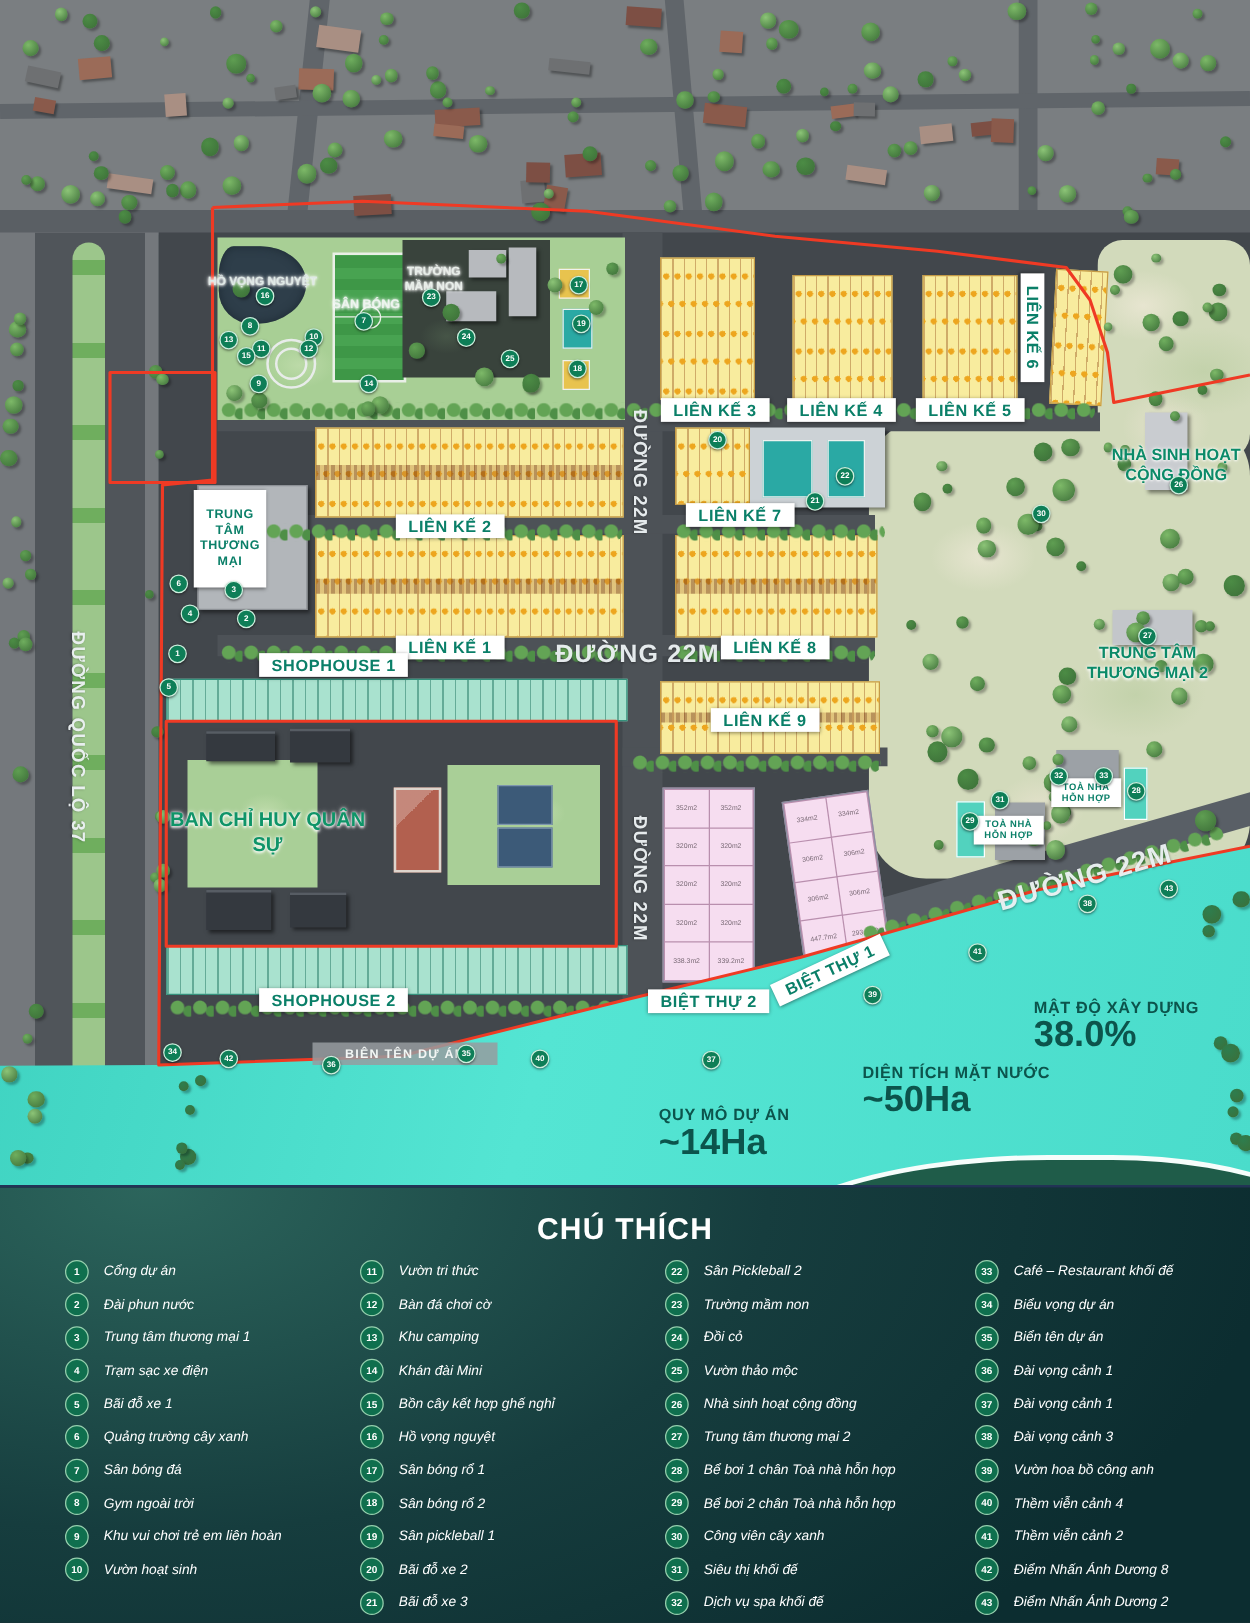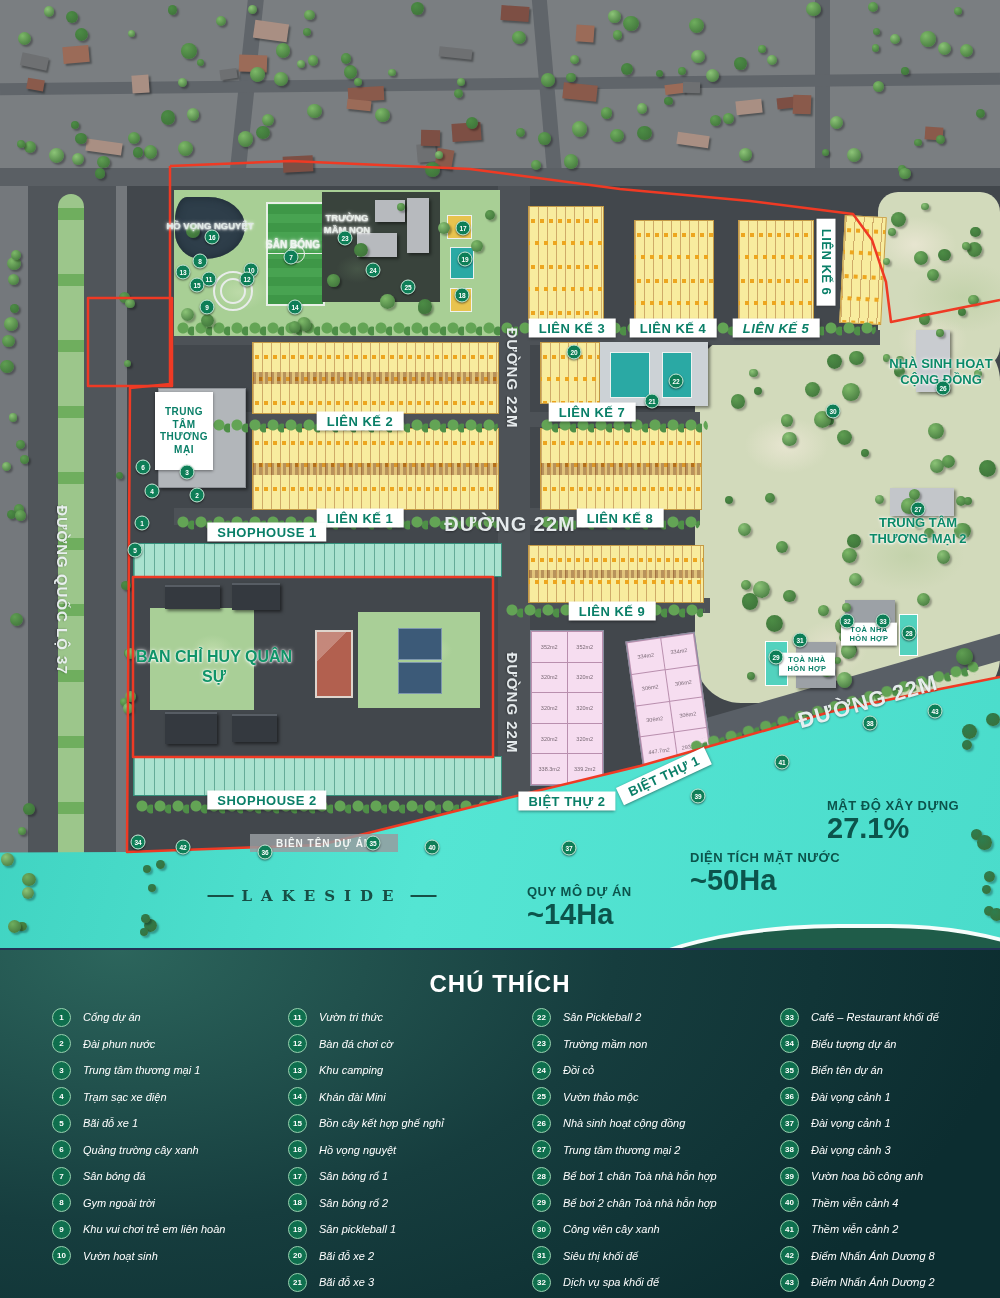"LIÊN KẾ 5" div.map-label-box { font-style: italic -> none }
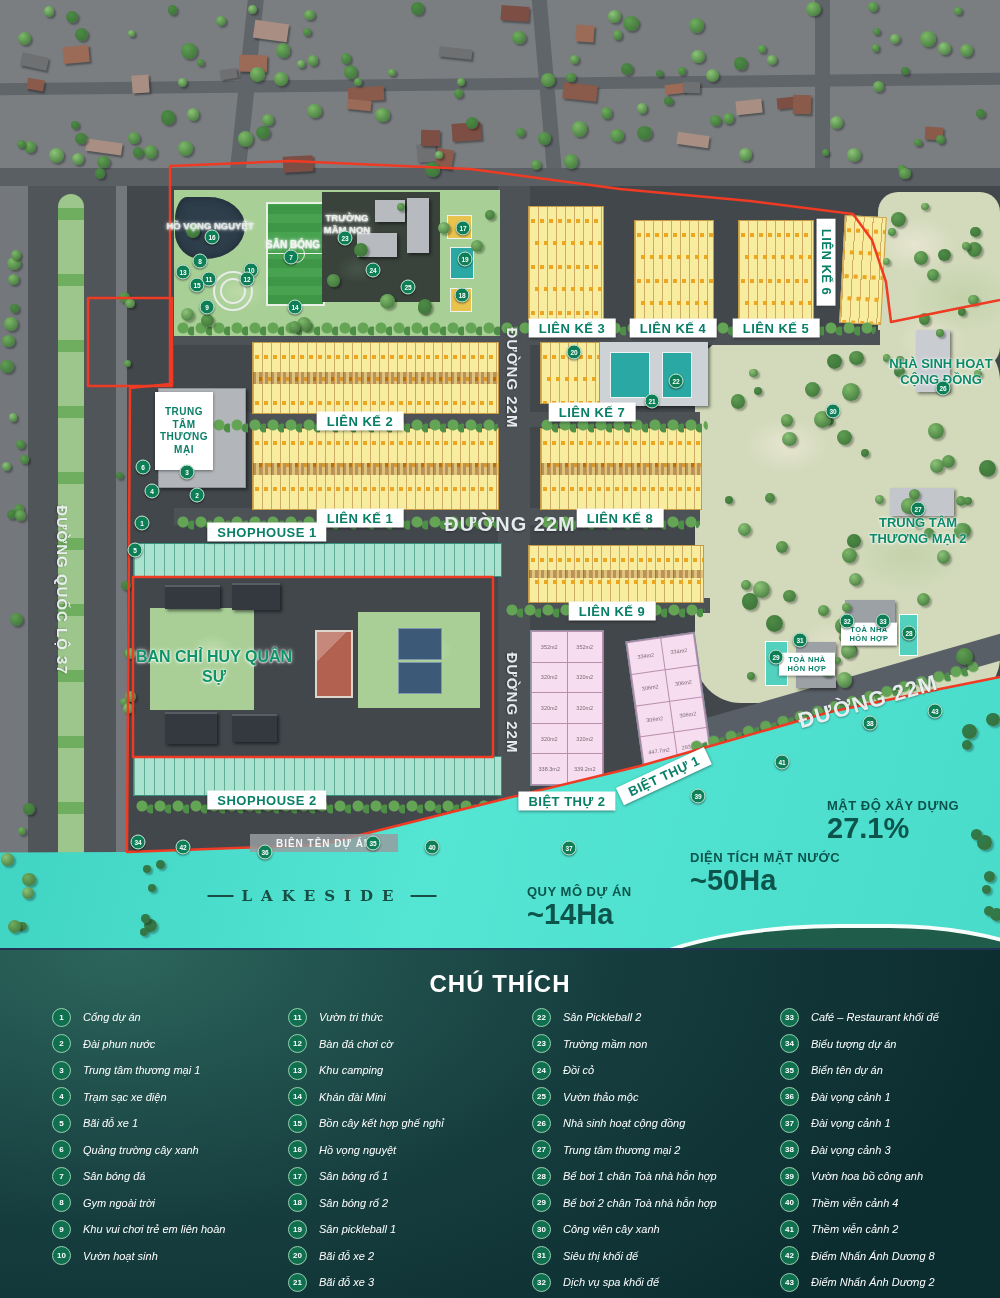"LIÊN KẾ 9" div.map-label-box { top: 611px -> 576px }
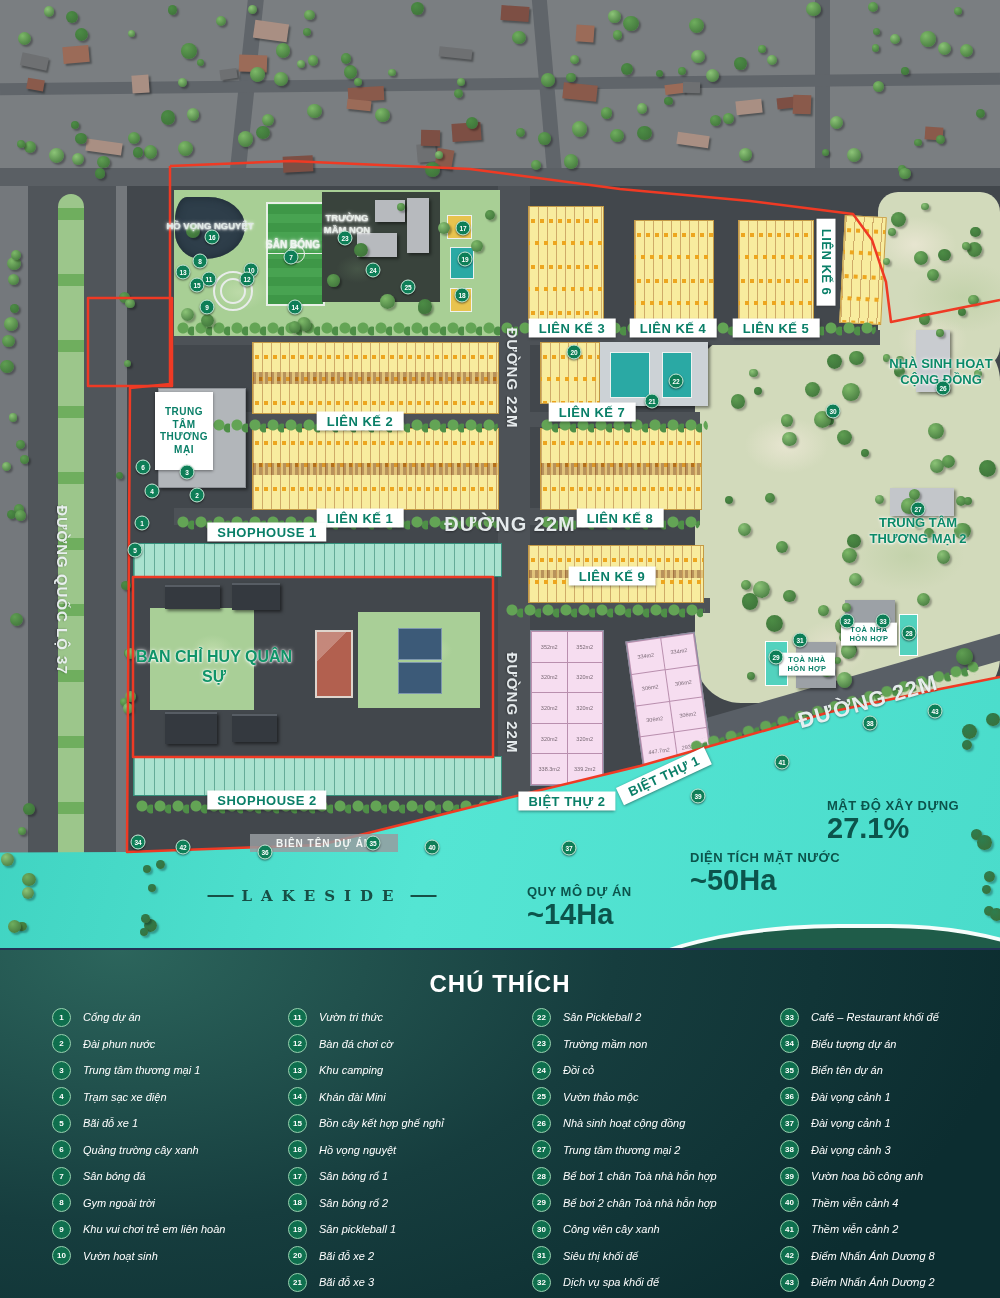"27.1%" div.sv { text: 27.1% -> 38.0% }
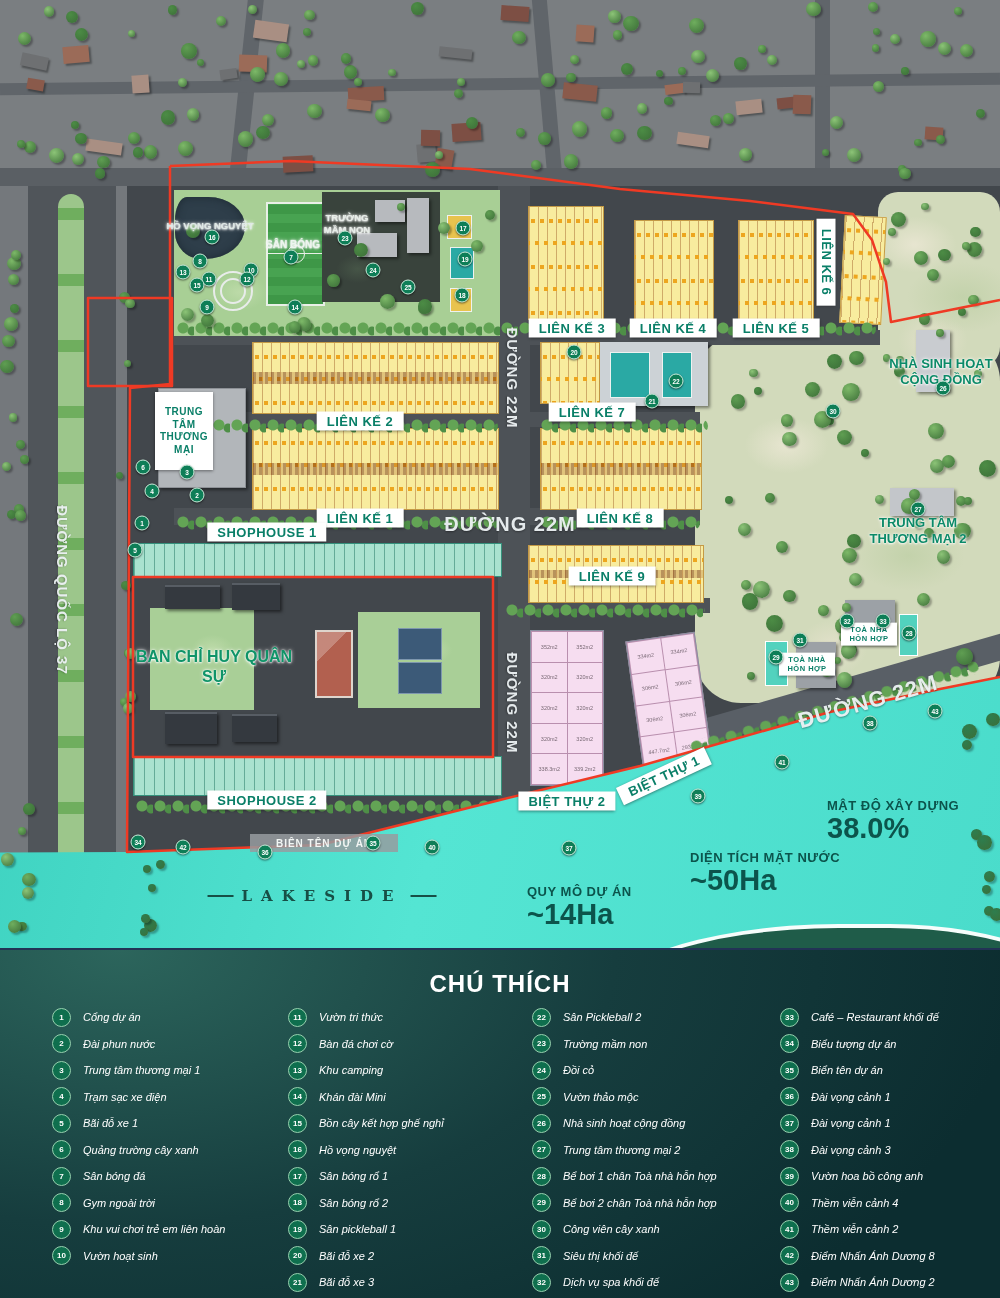"LAKESIDE" div.l2 { html: <div>LAKESIDE</div> -> none }
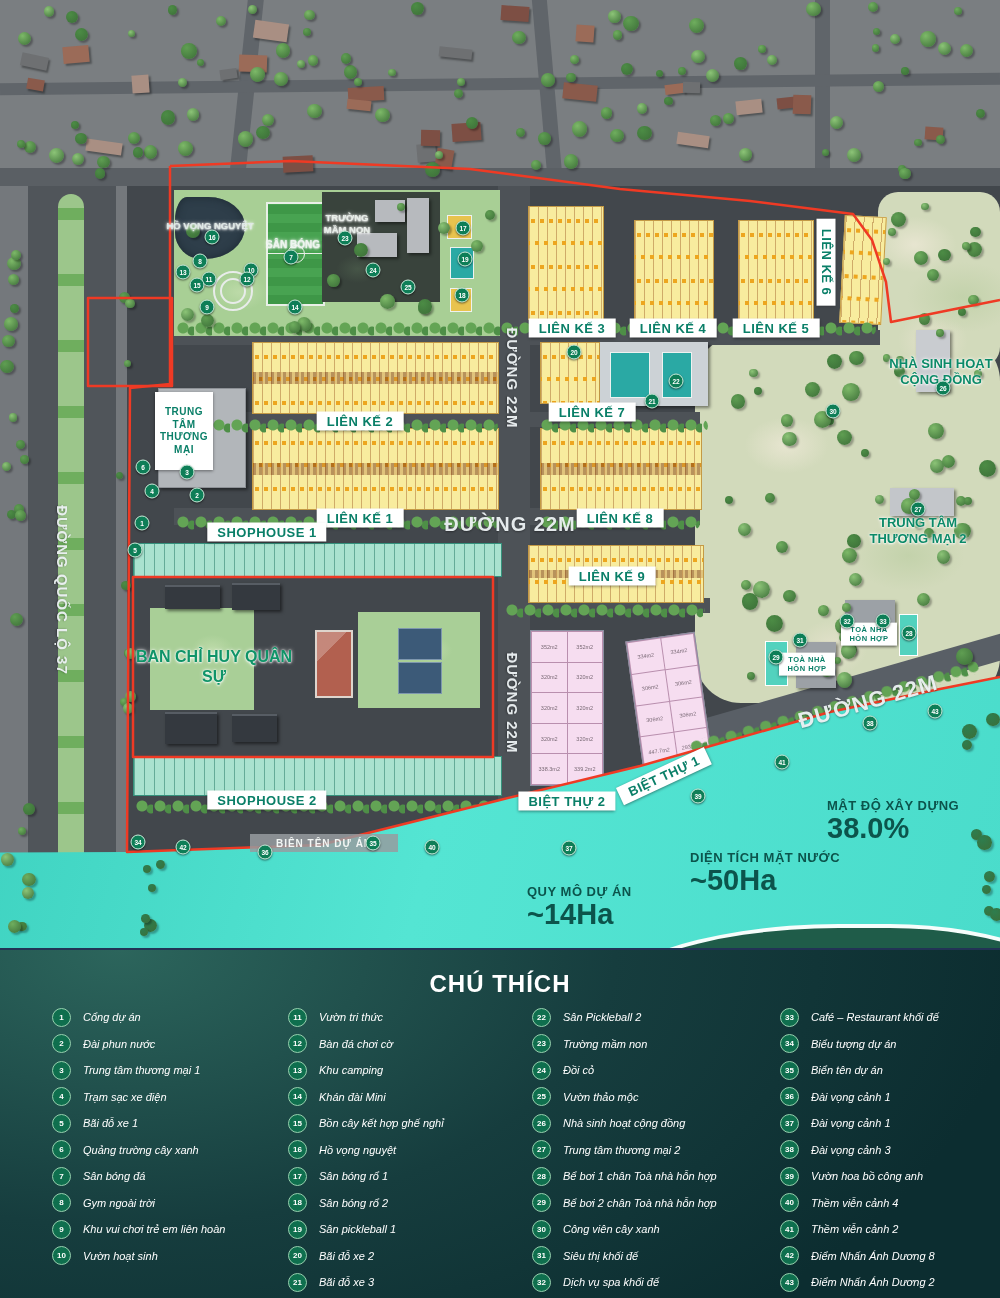"Biểu tượng dự án" div.legend-label { text: tượng -> vọng }
